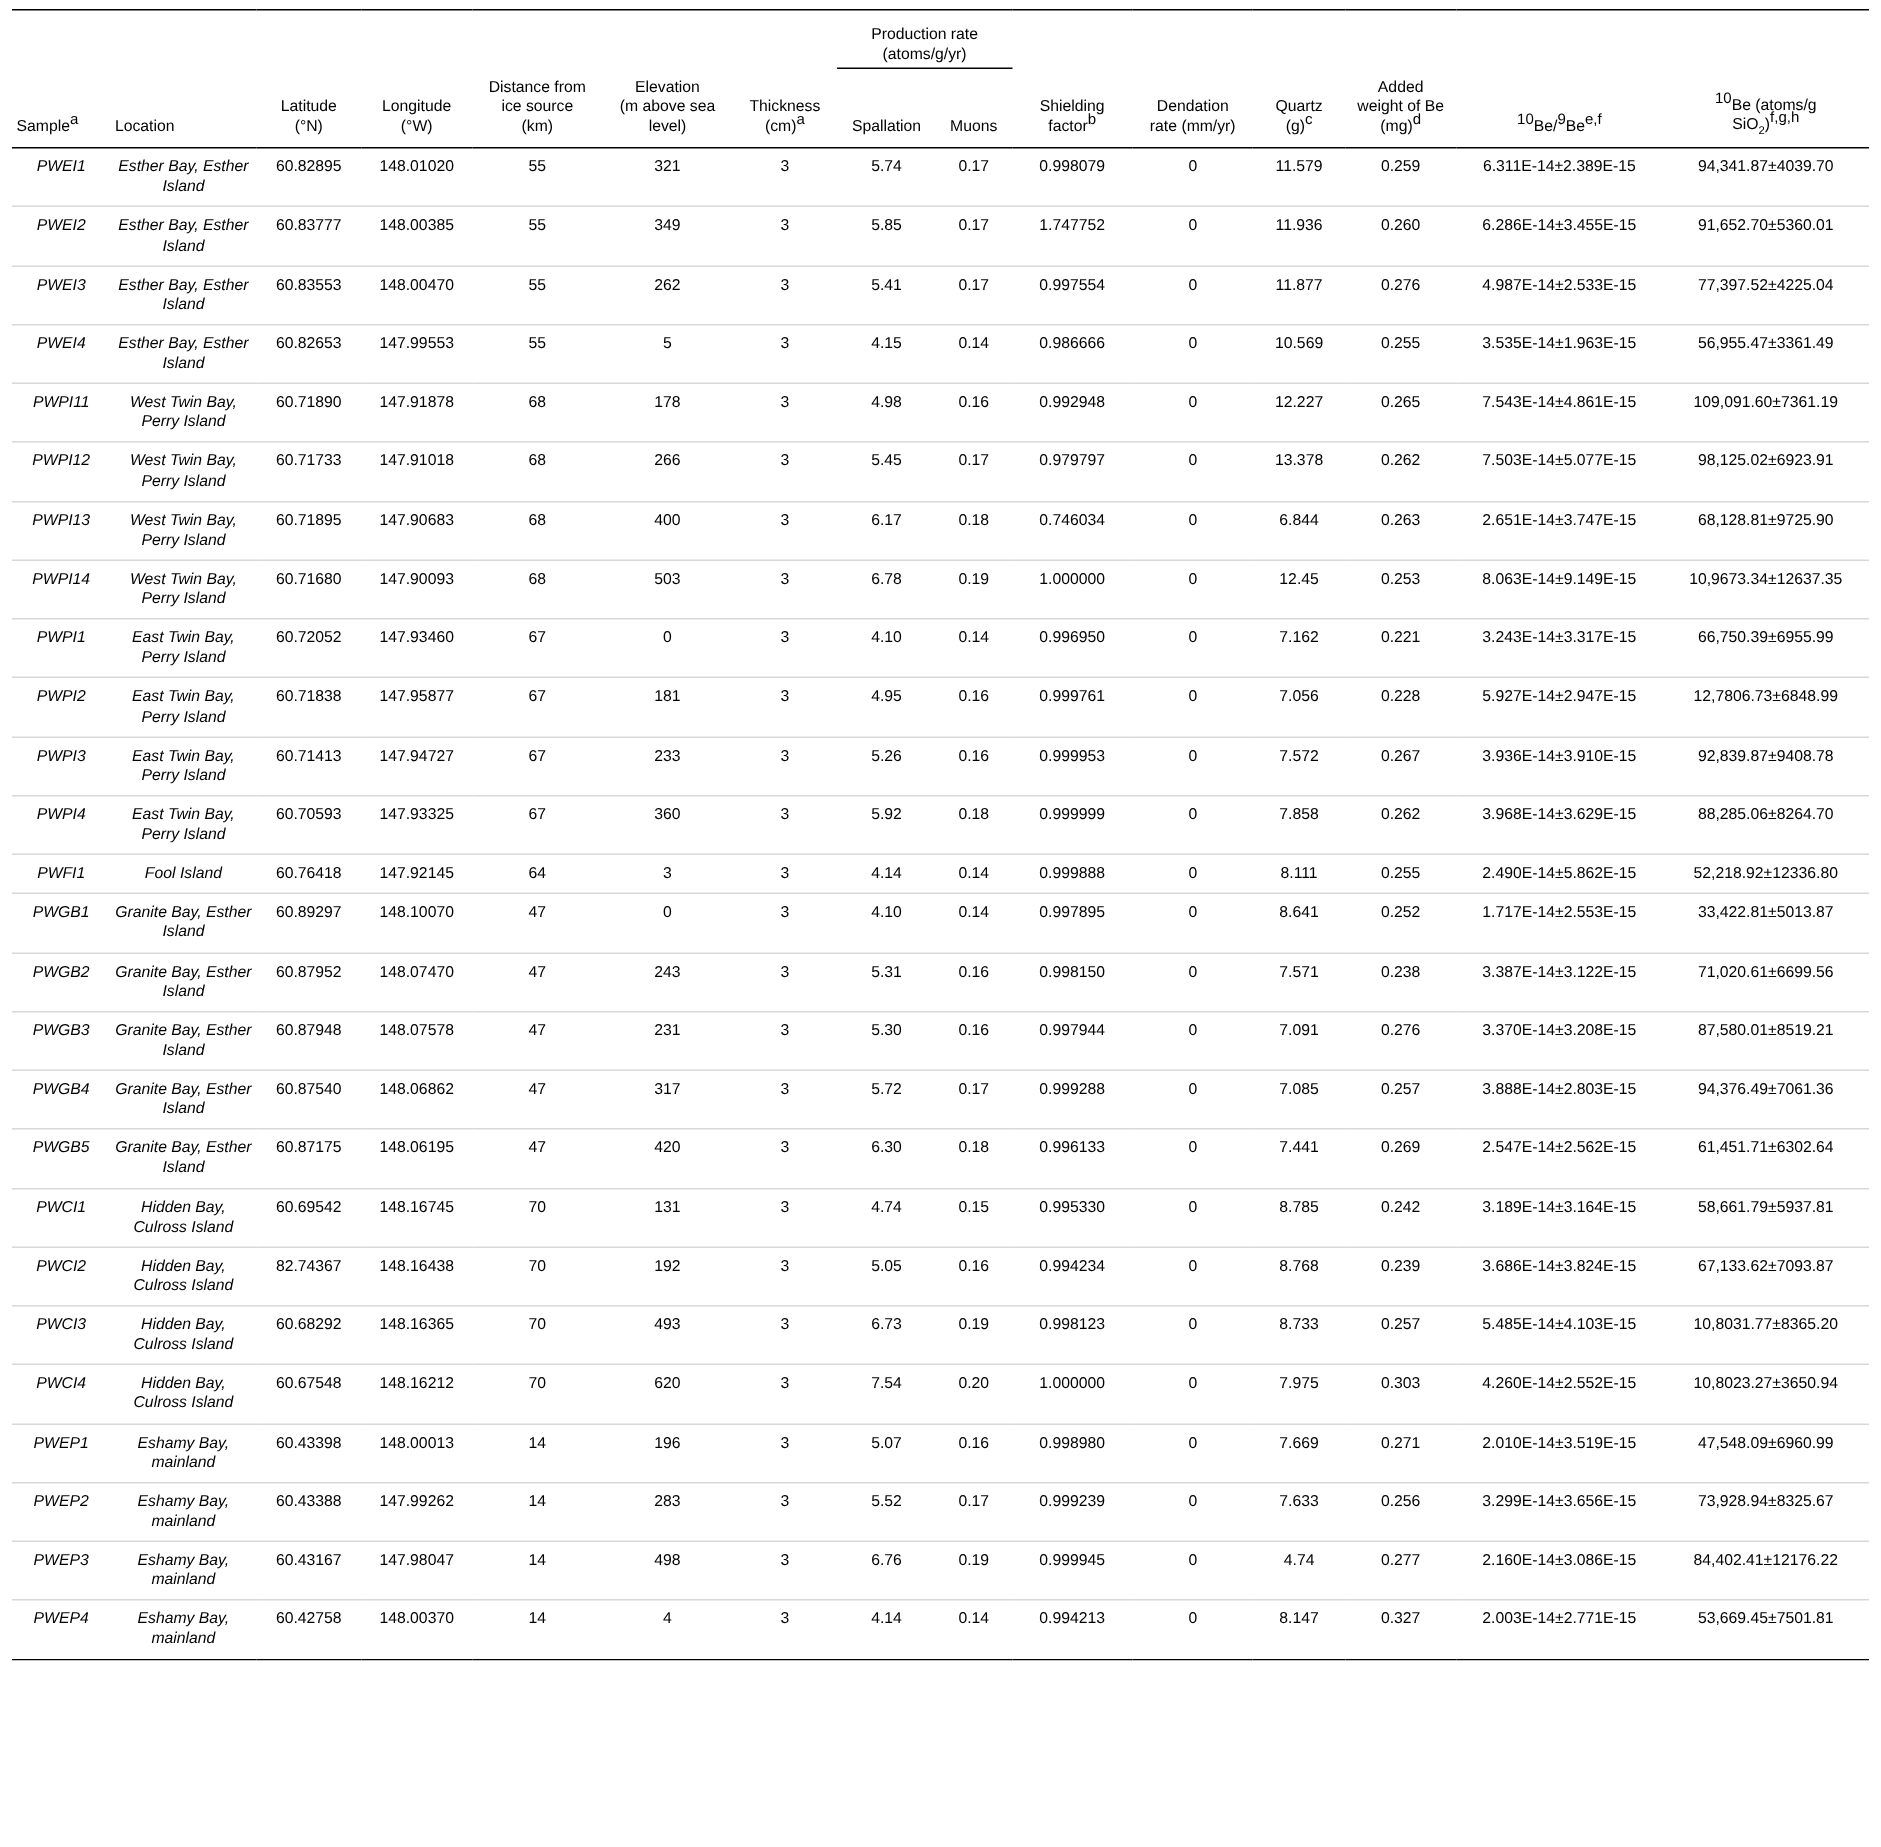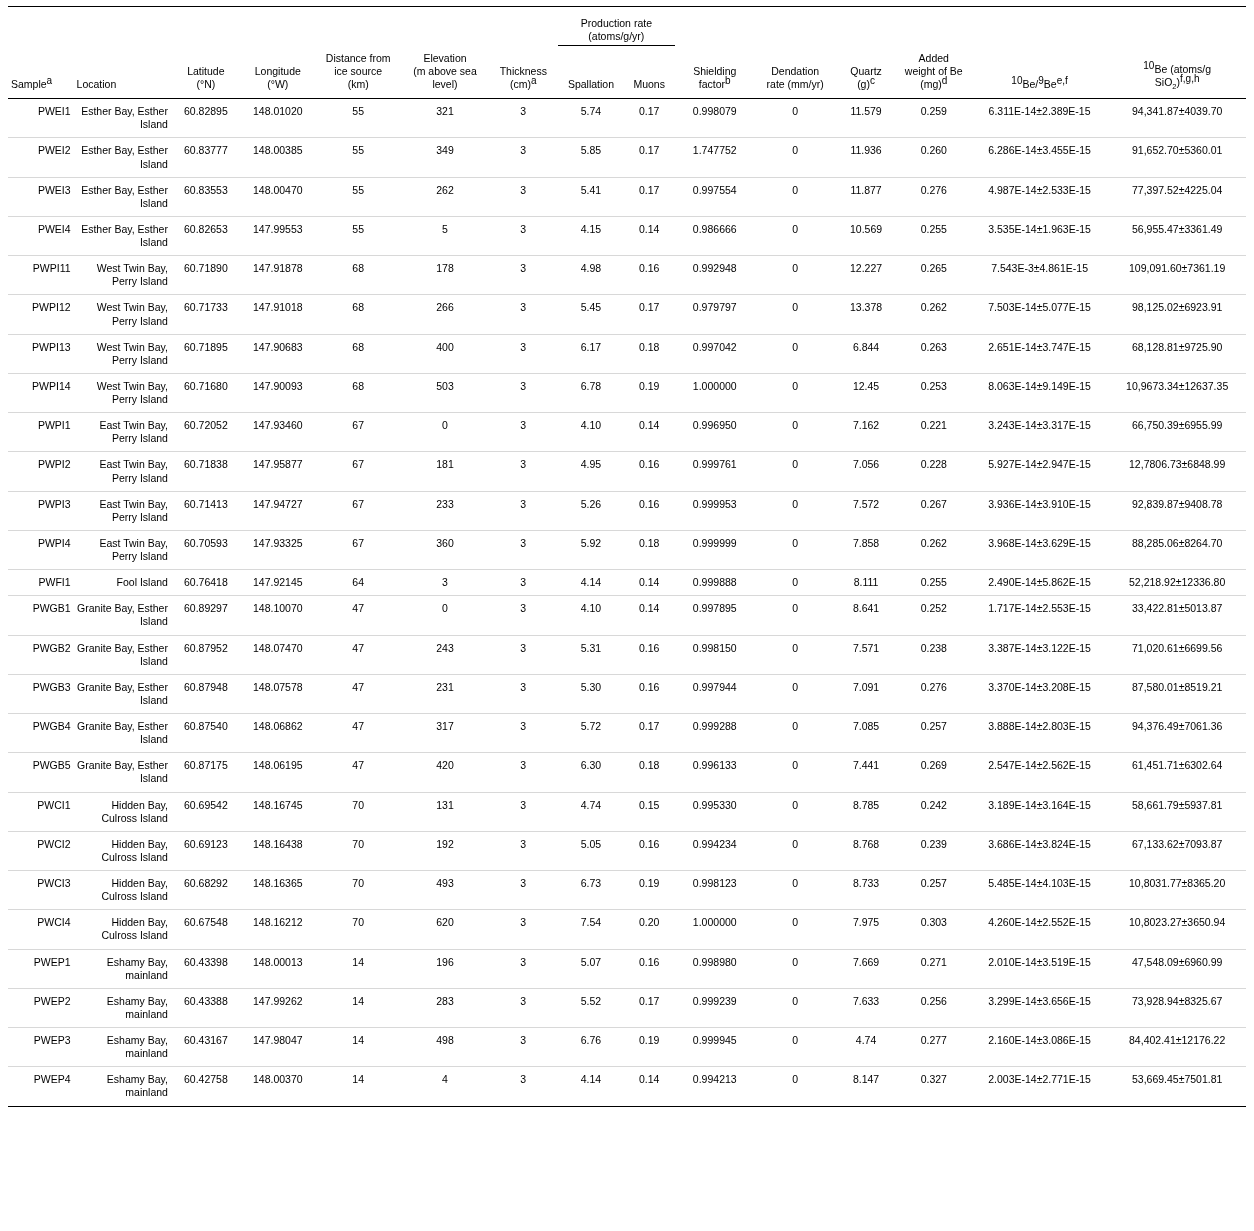"PWEI1" td.l { font-style: none -> italic; text-align: right -> center }
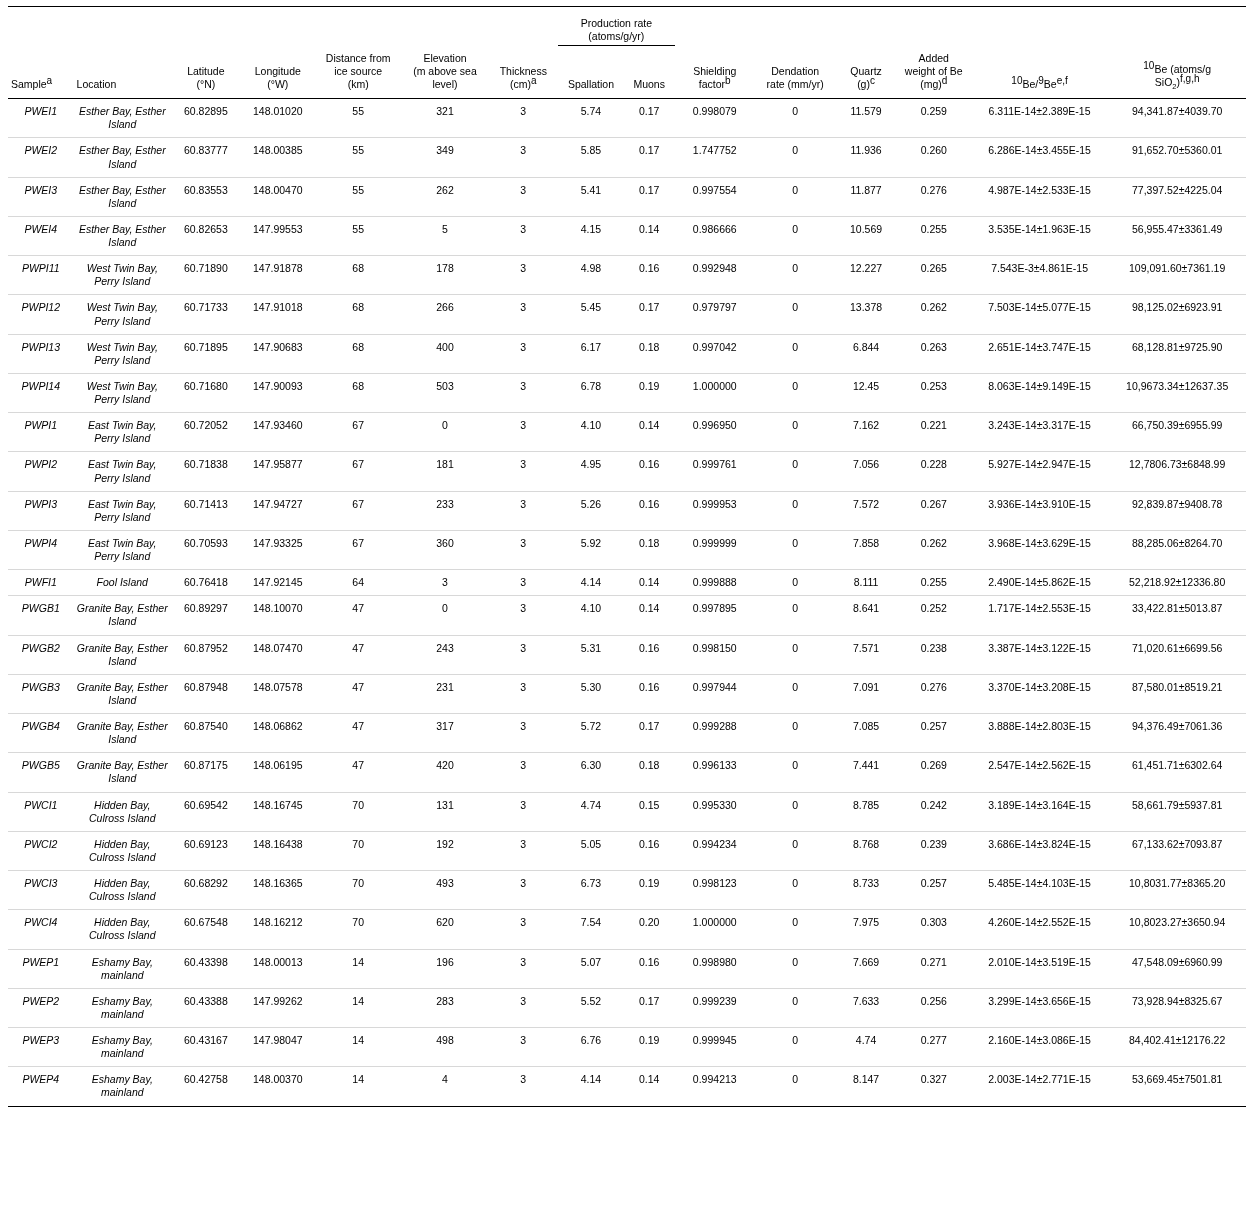"7.543E-3±4.861E-15" td.c { text: 7.543E-3 -> 7.543E-14 }
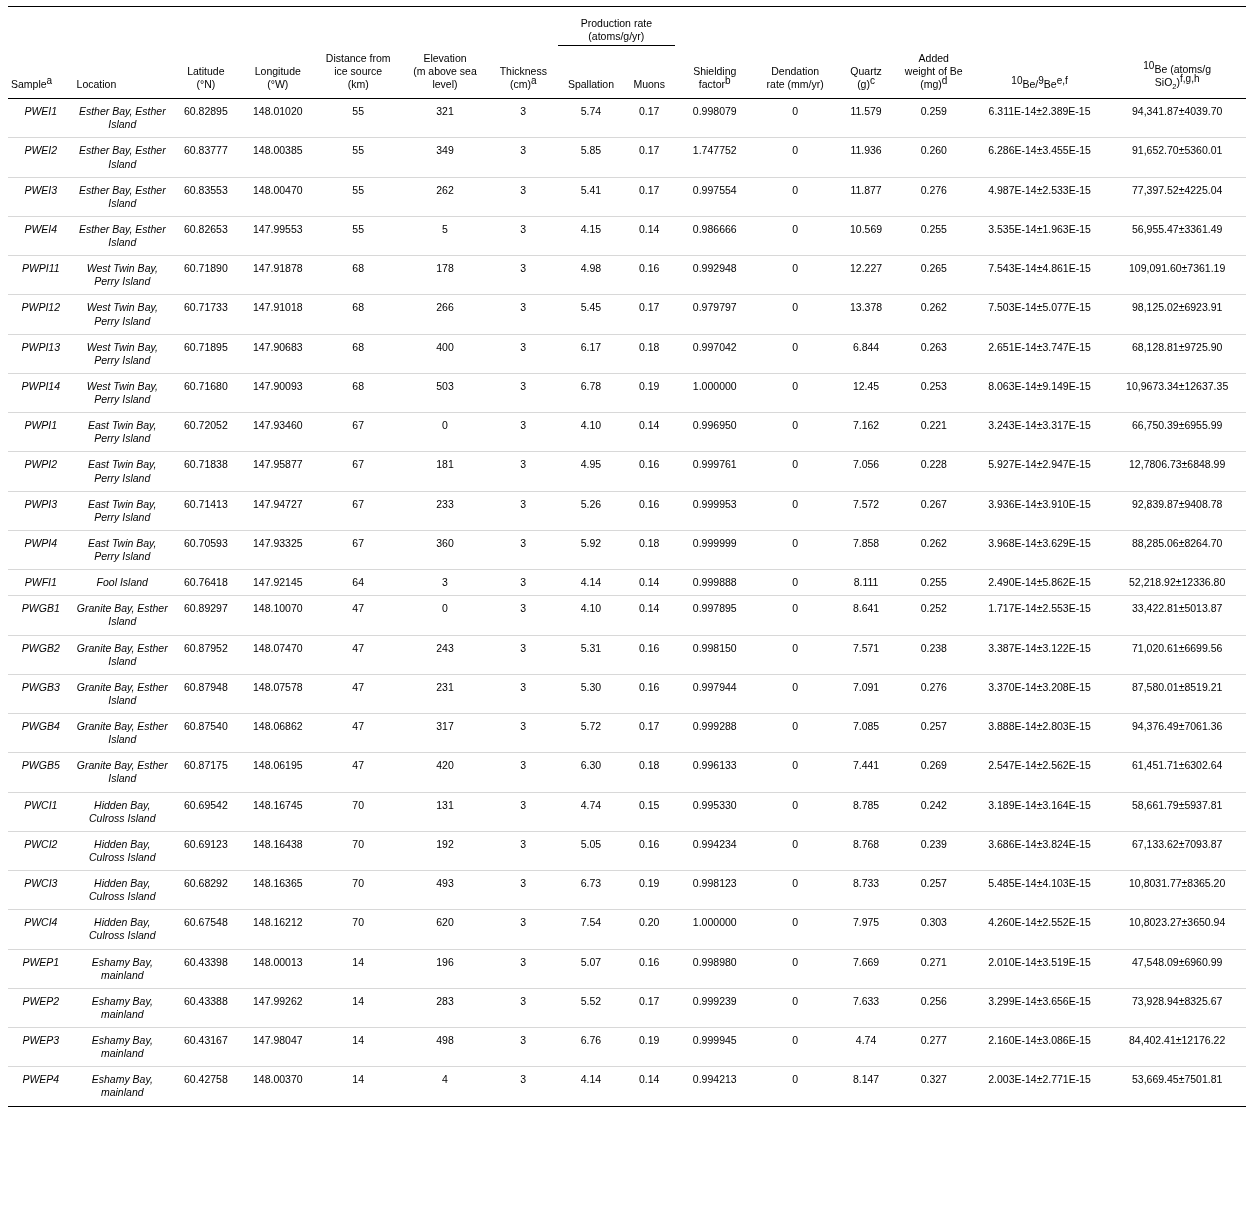"0.997042" td.c { text: 0.997042 -> 0.746034 }
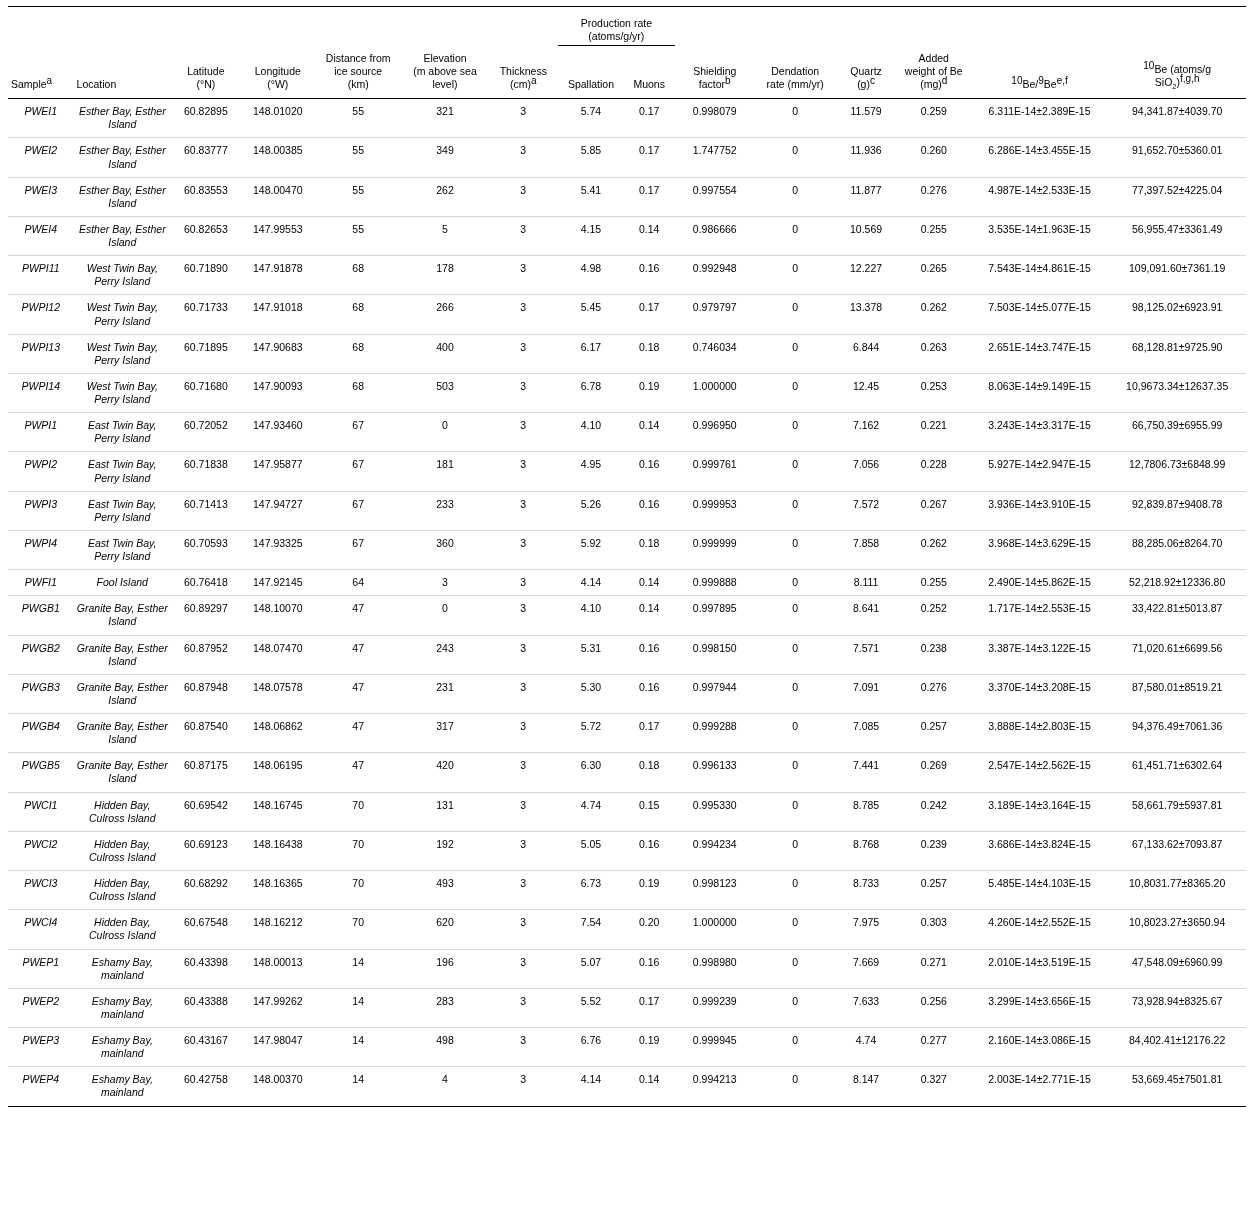"60.69123" td.c { text: 60.69123 -> 82.74367 }
